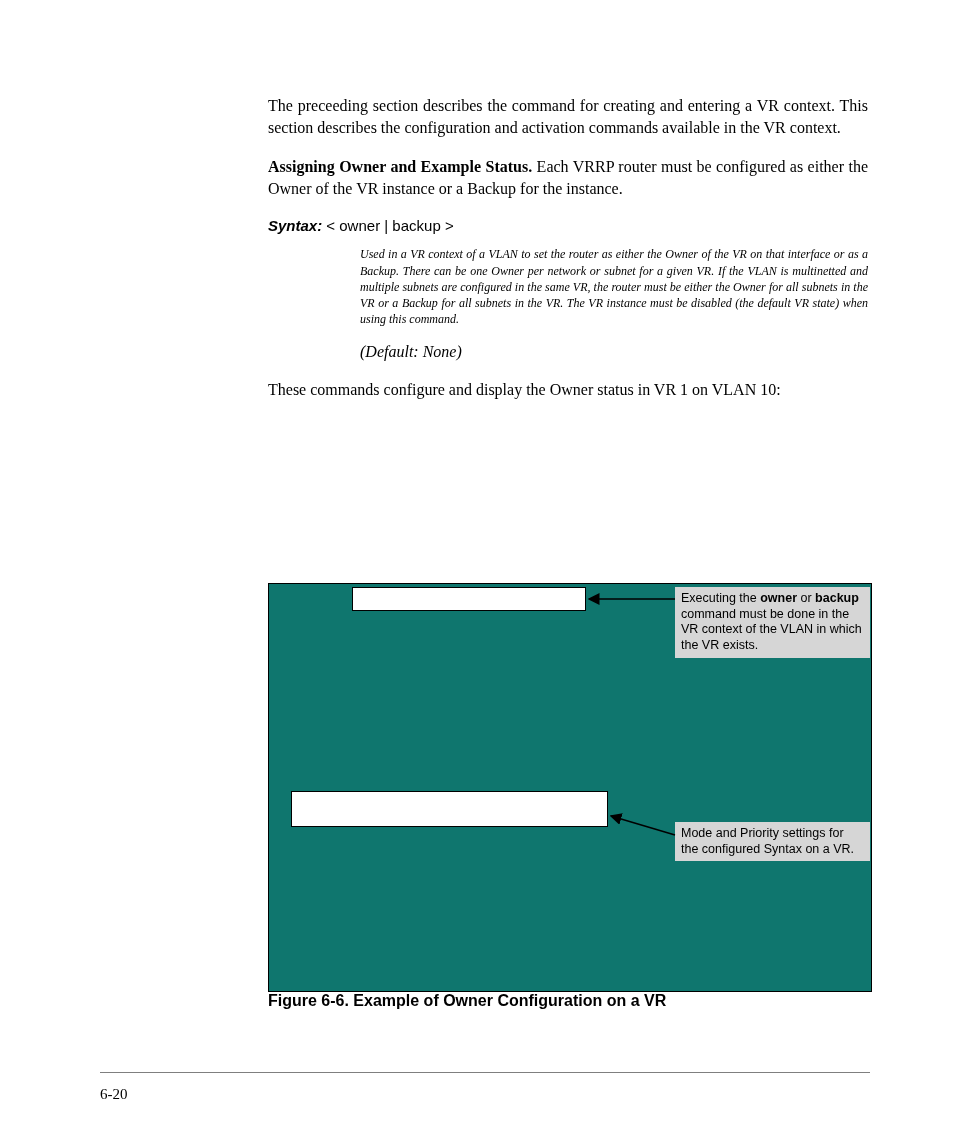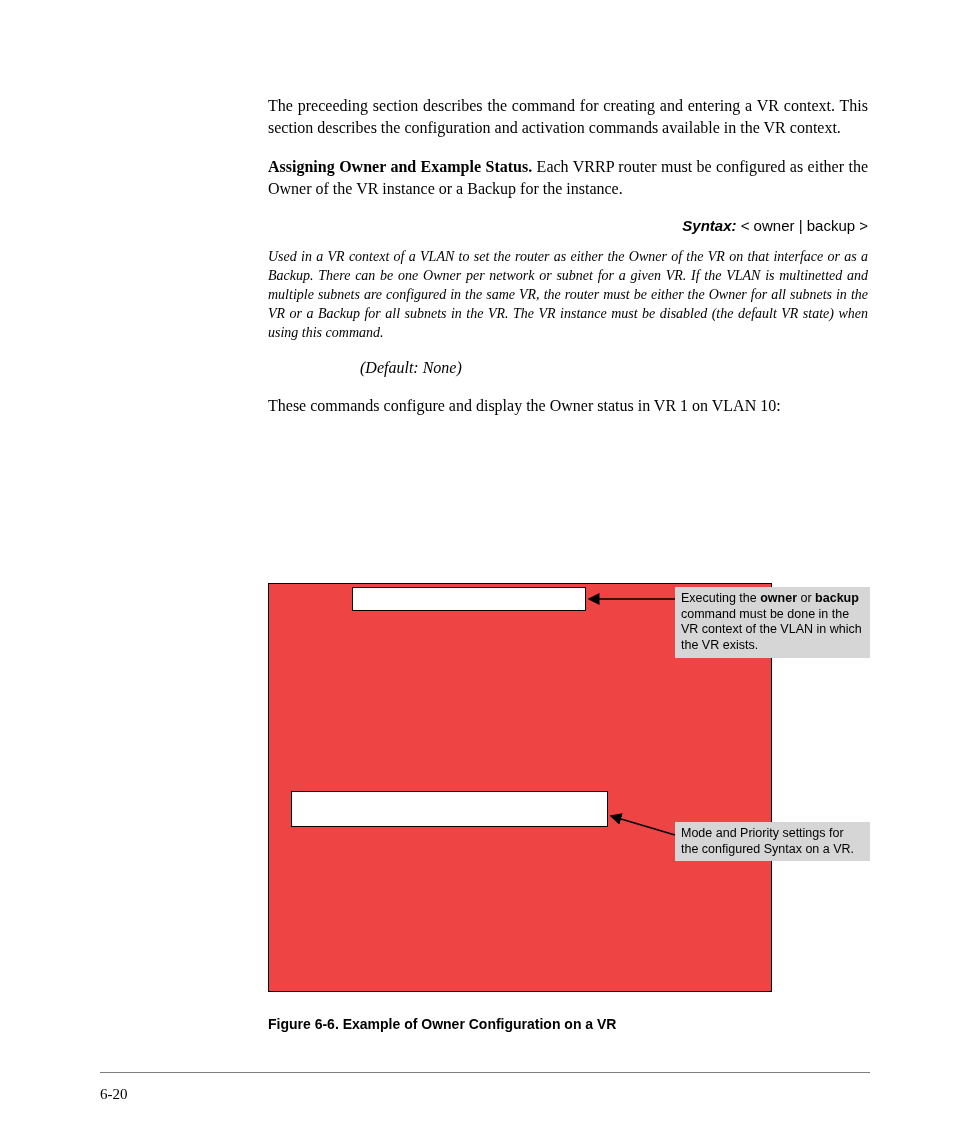"Syntax: < owner | backup" .syntax-line { text-align: right -> none }
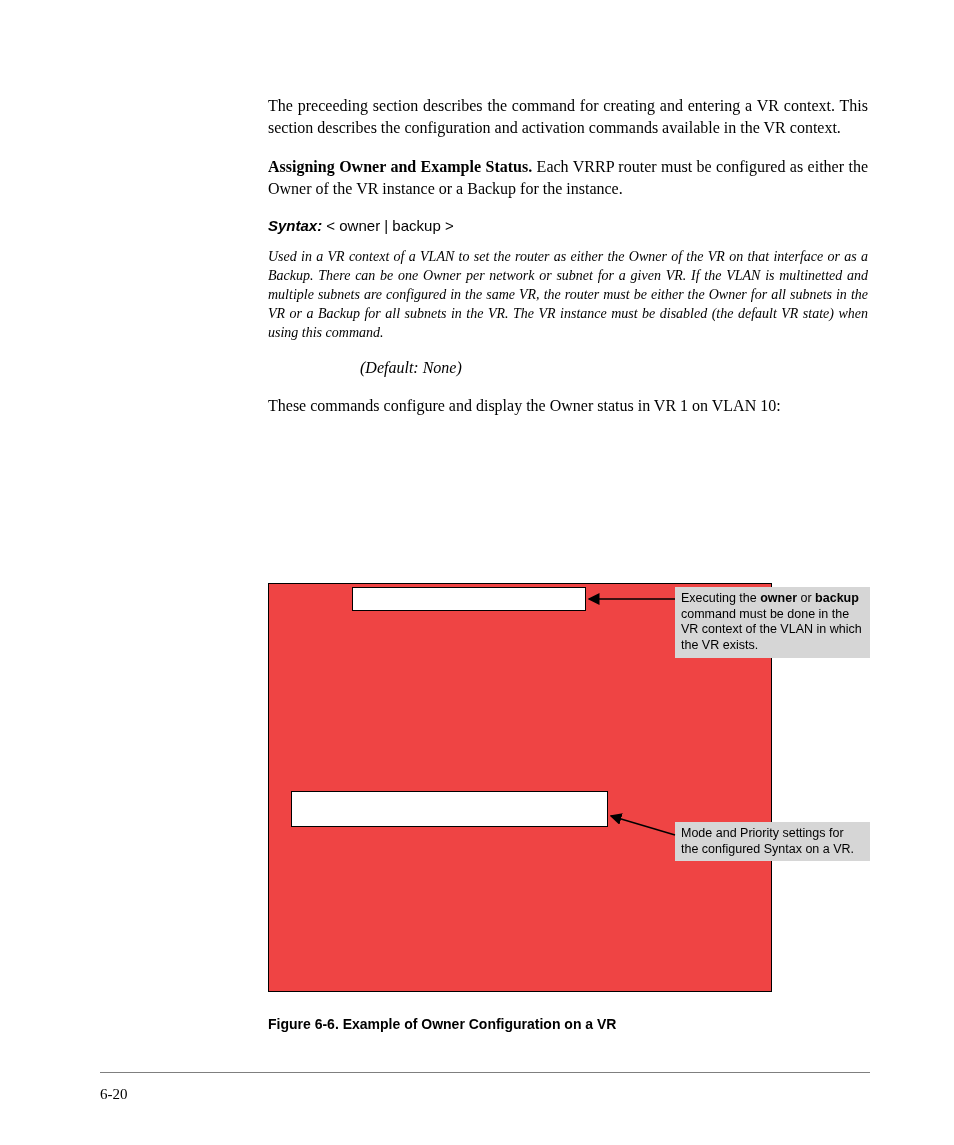"Used in a VR context" .syntax-desc { font-size: 14px -> 12px; margin-left: none -> 92px }
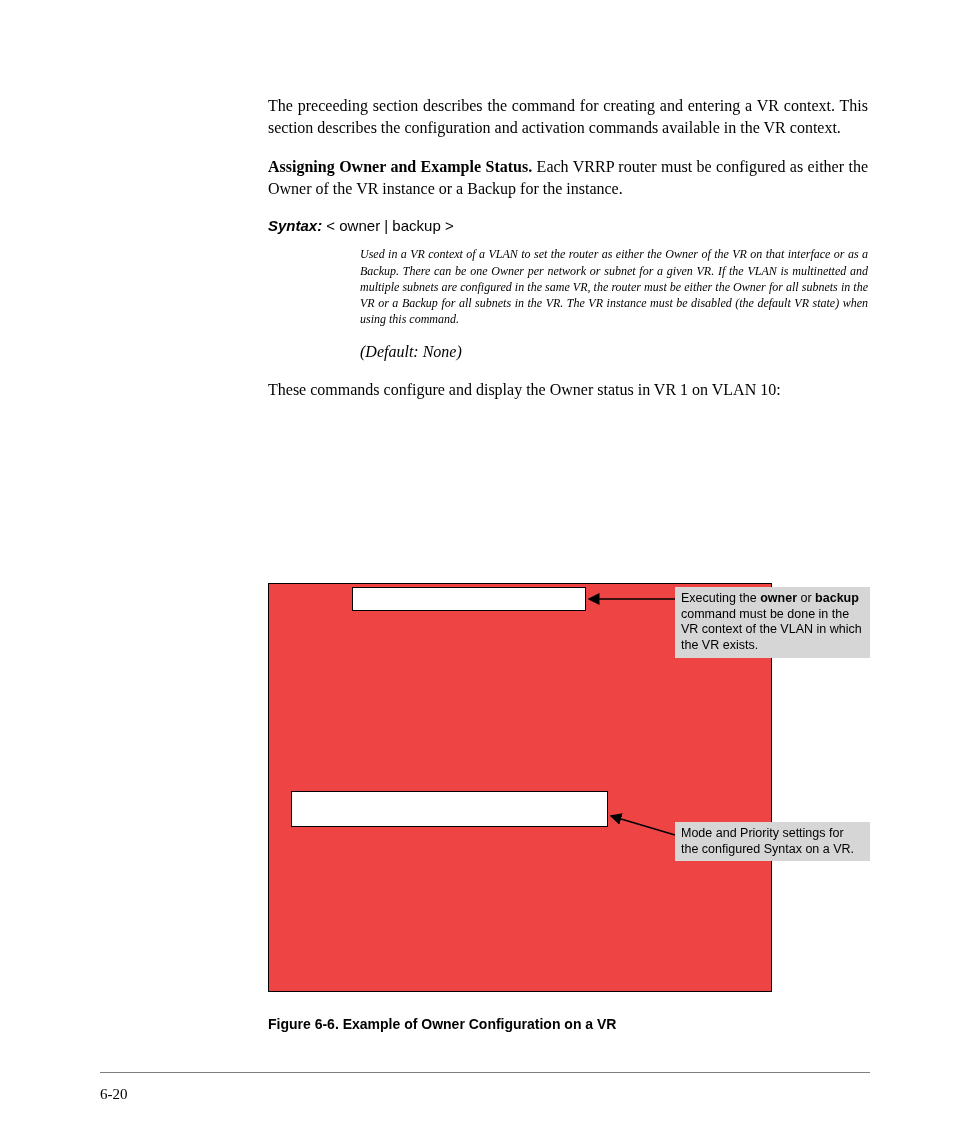"Executing the owner or backup" .figure-box { background: #ef4444 -> #0f766e; width: 504px -> 604px }
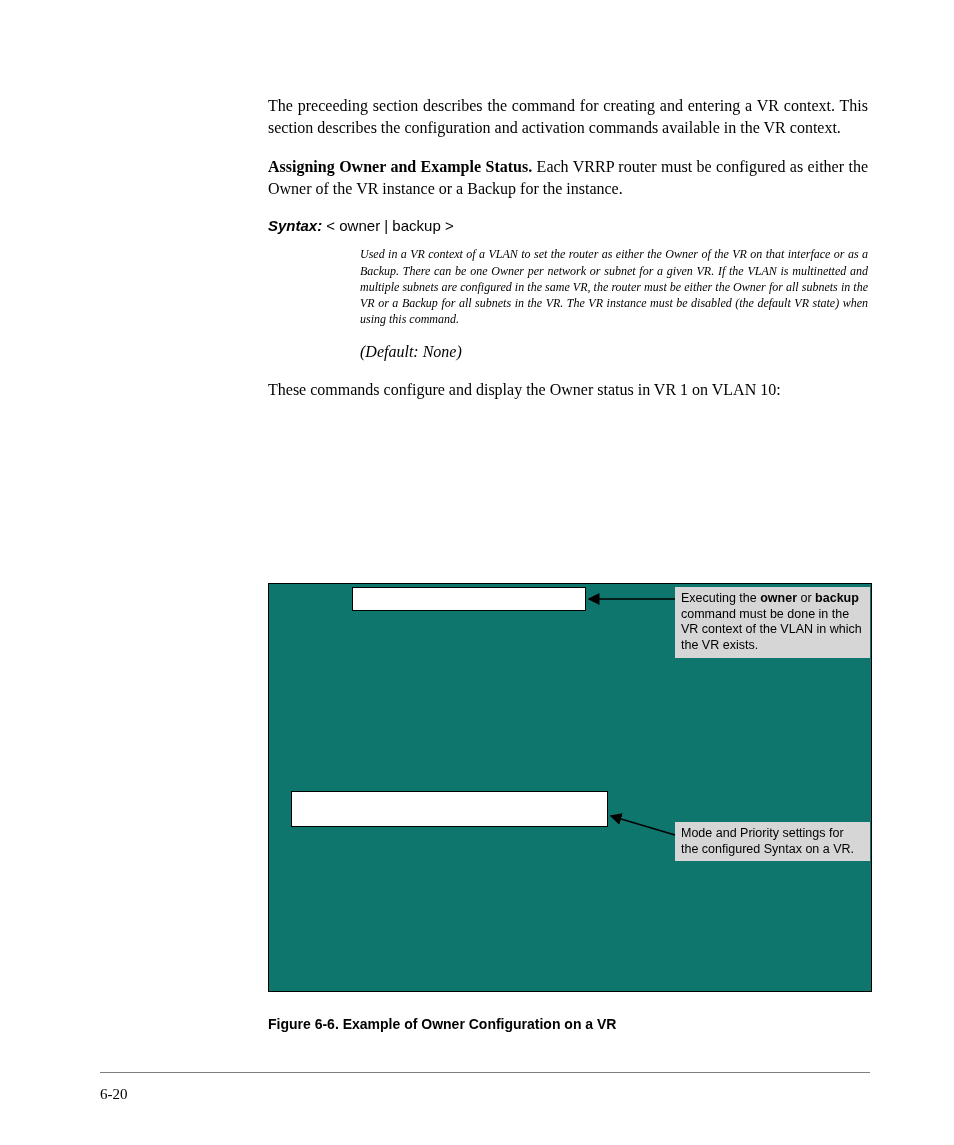"Figure 6-6. Example of Owner" .figure-caption { font-size: 14px -> 16px; margin-top: 24px -> 0 }
